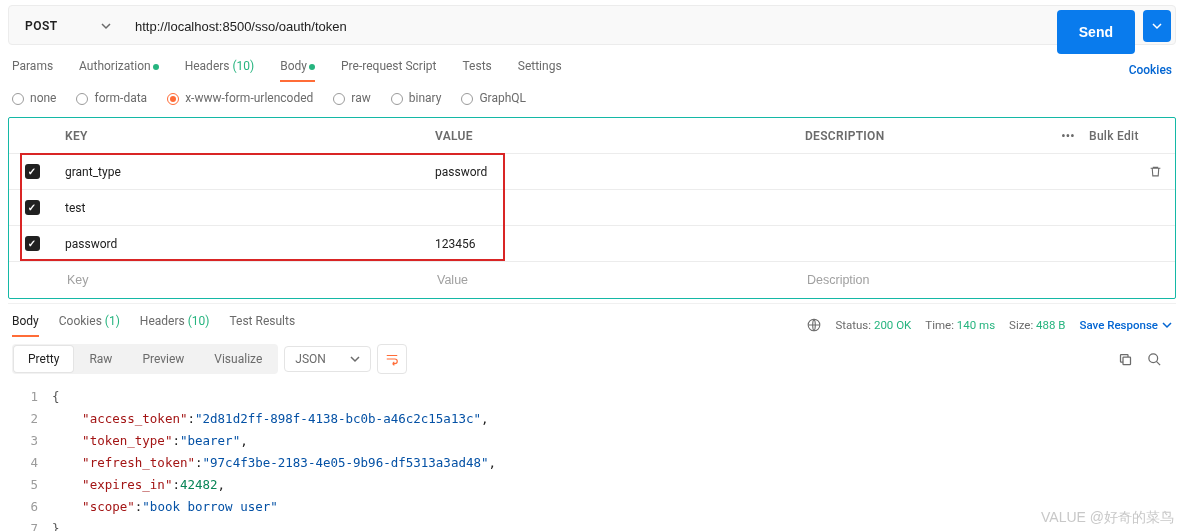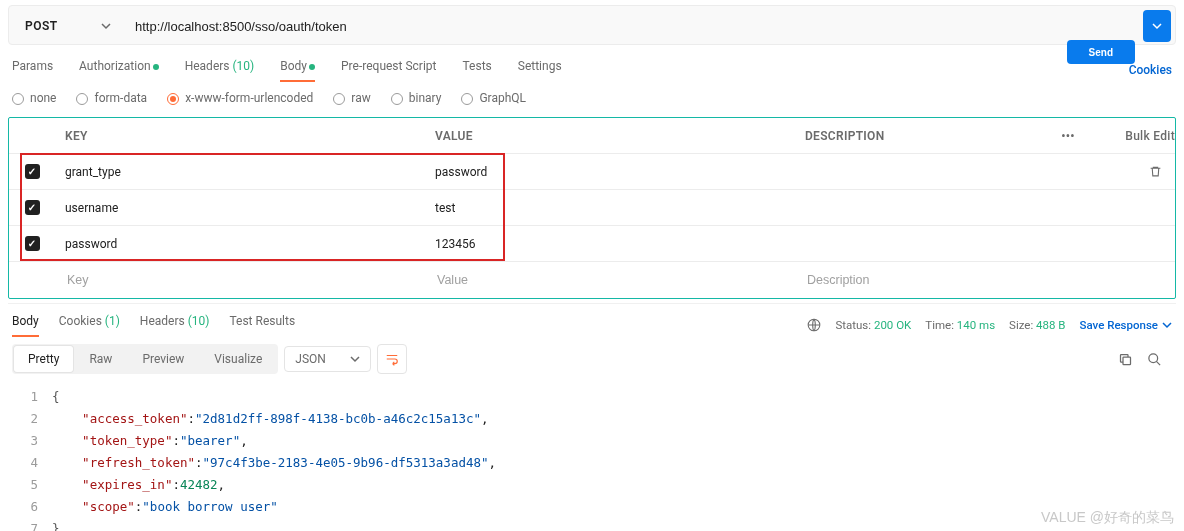"Send" .send { font-size: 10px -> 14px; height: 24px -> 44px; margin-top: 30px -> none }
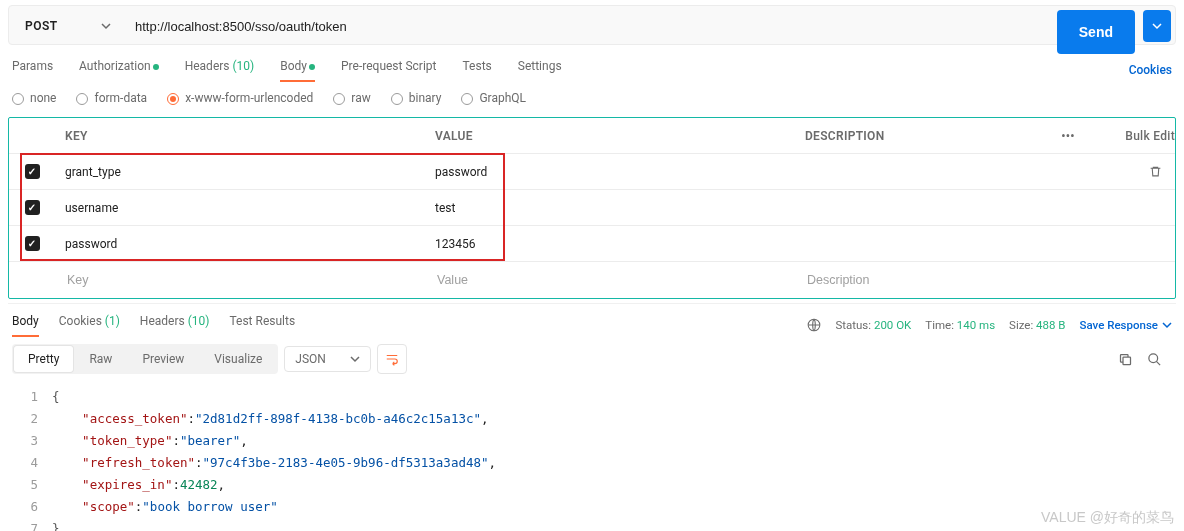"Bulk Edit" .c-bulk { text-align: right -> none }
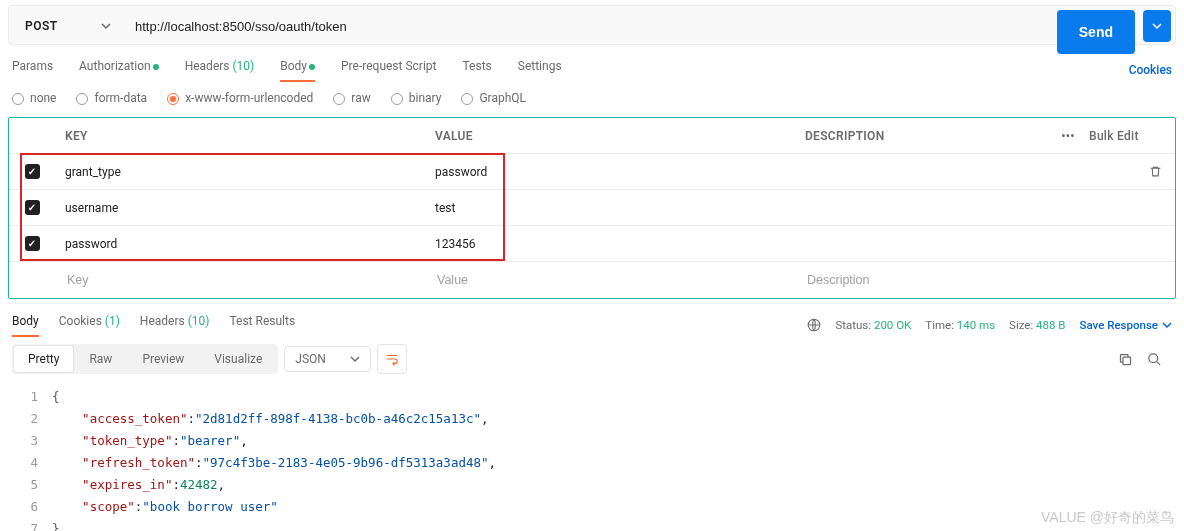"username" div.c-key { html: <div>username</div> -> none }
